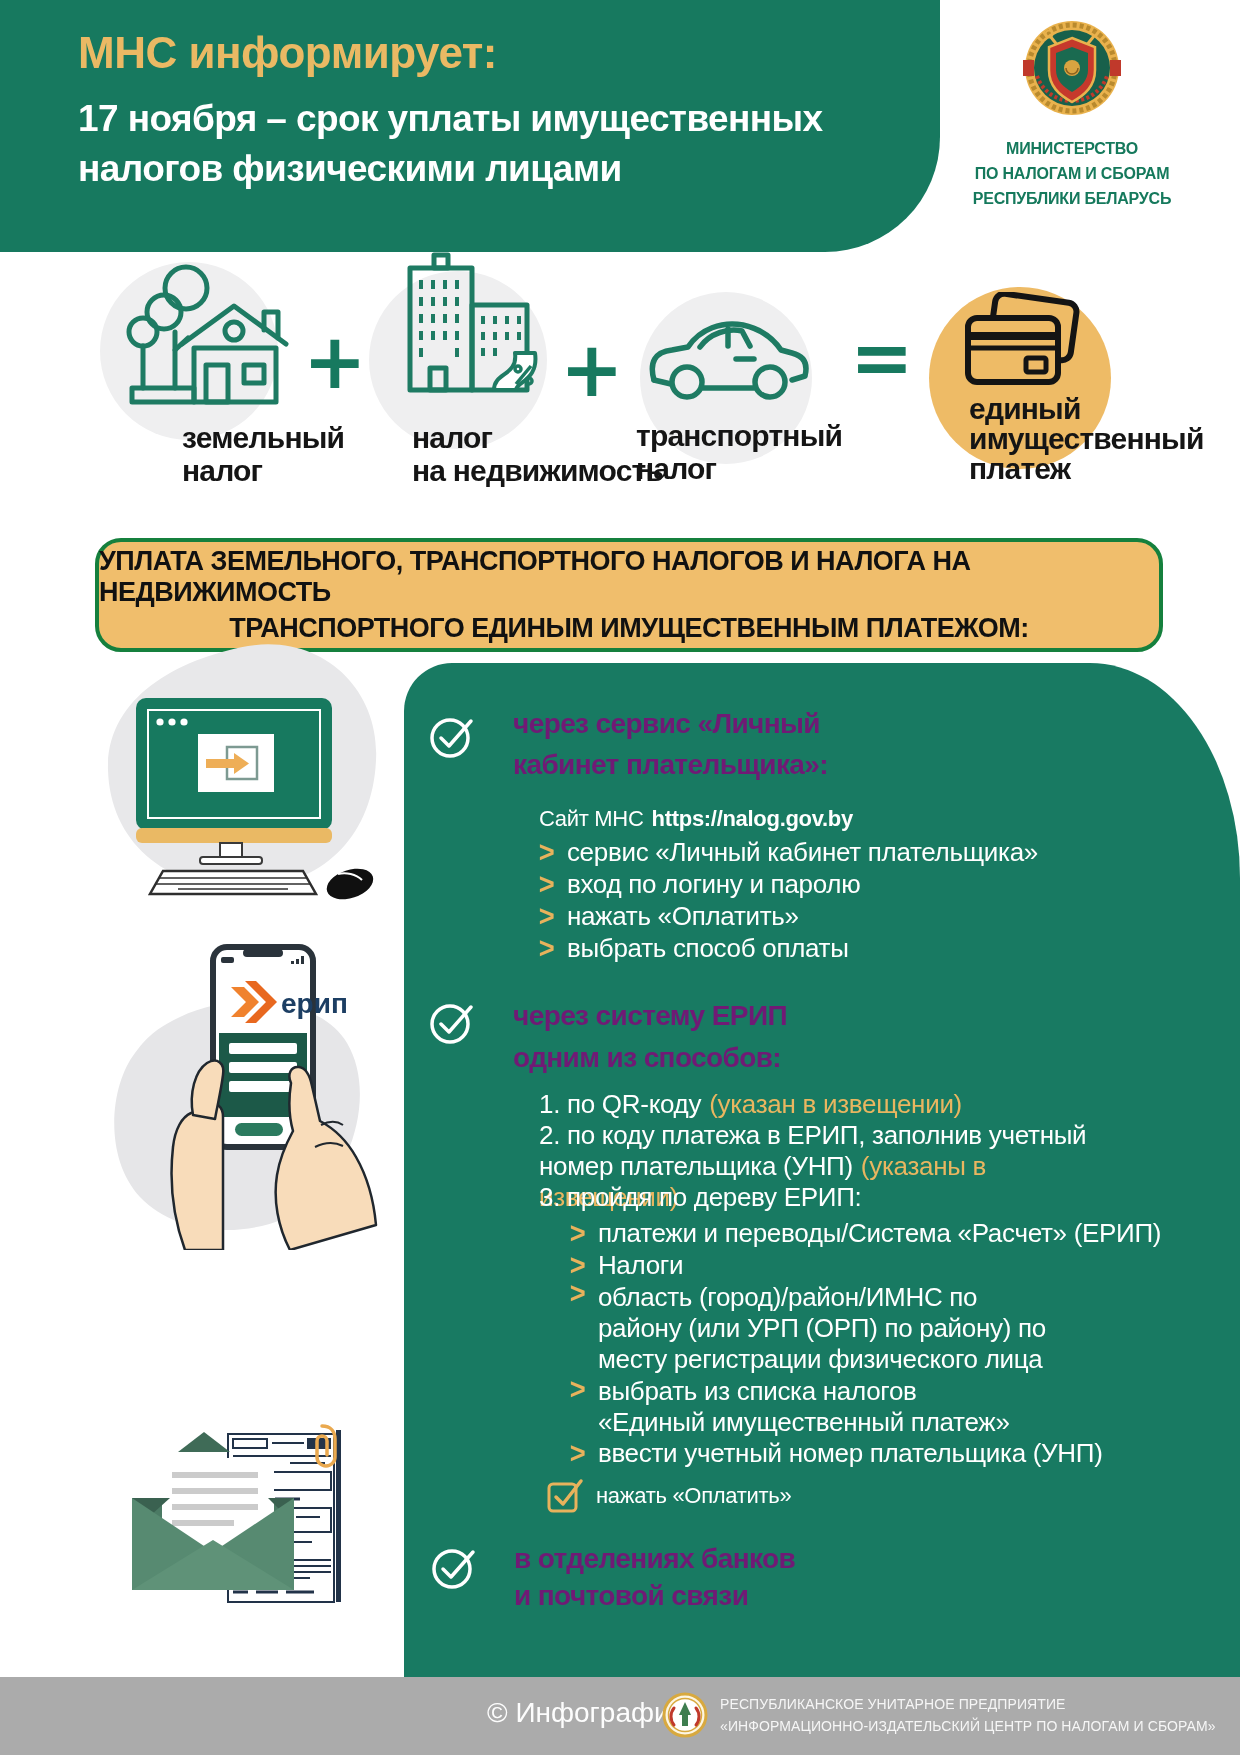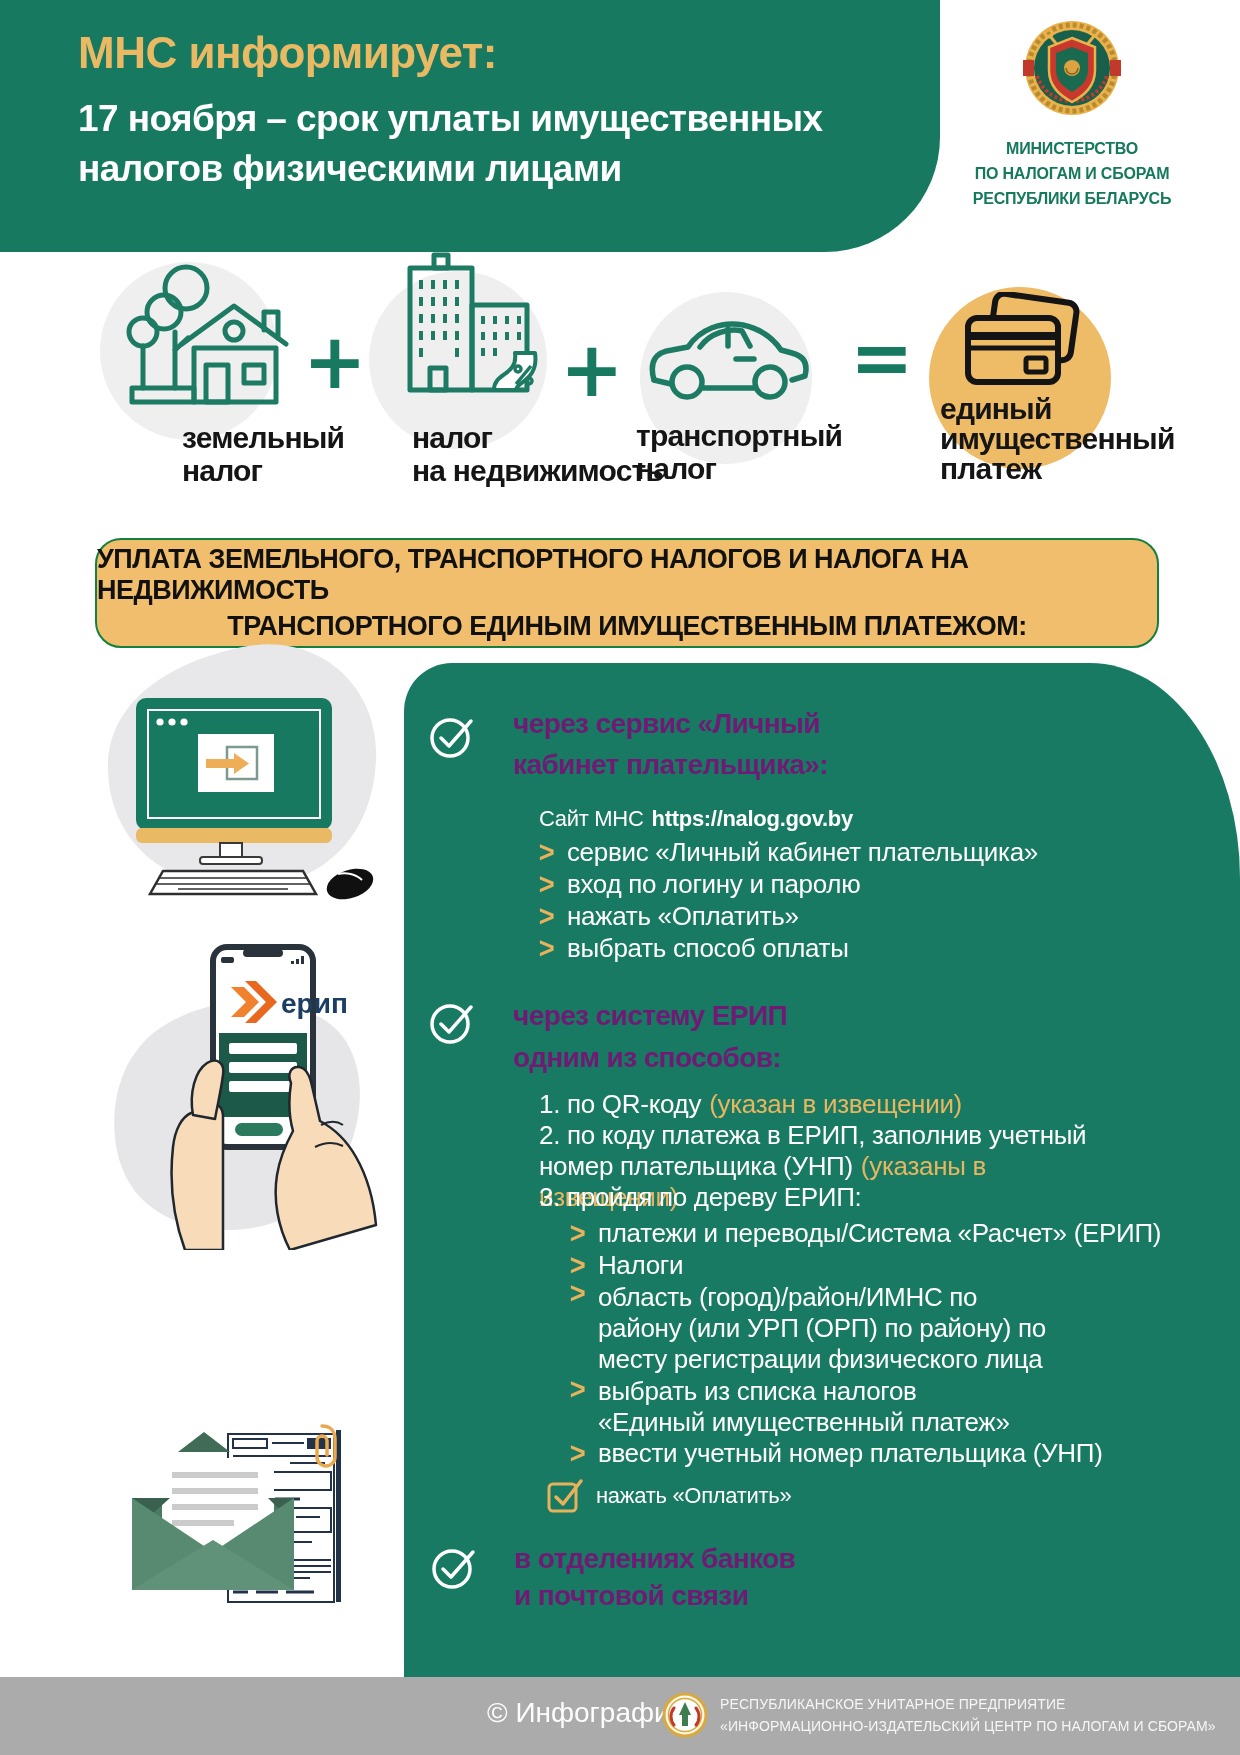"единый" #label4 { left: 940px -> 969px }
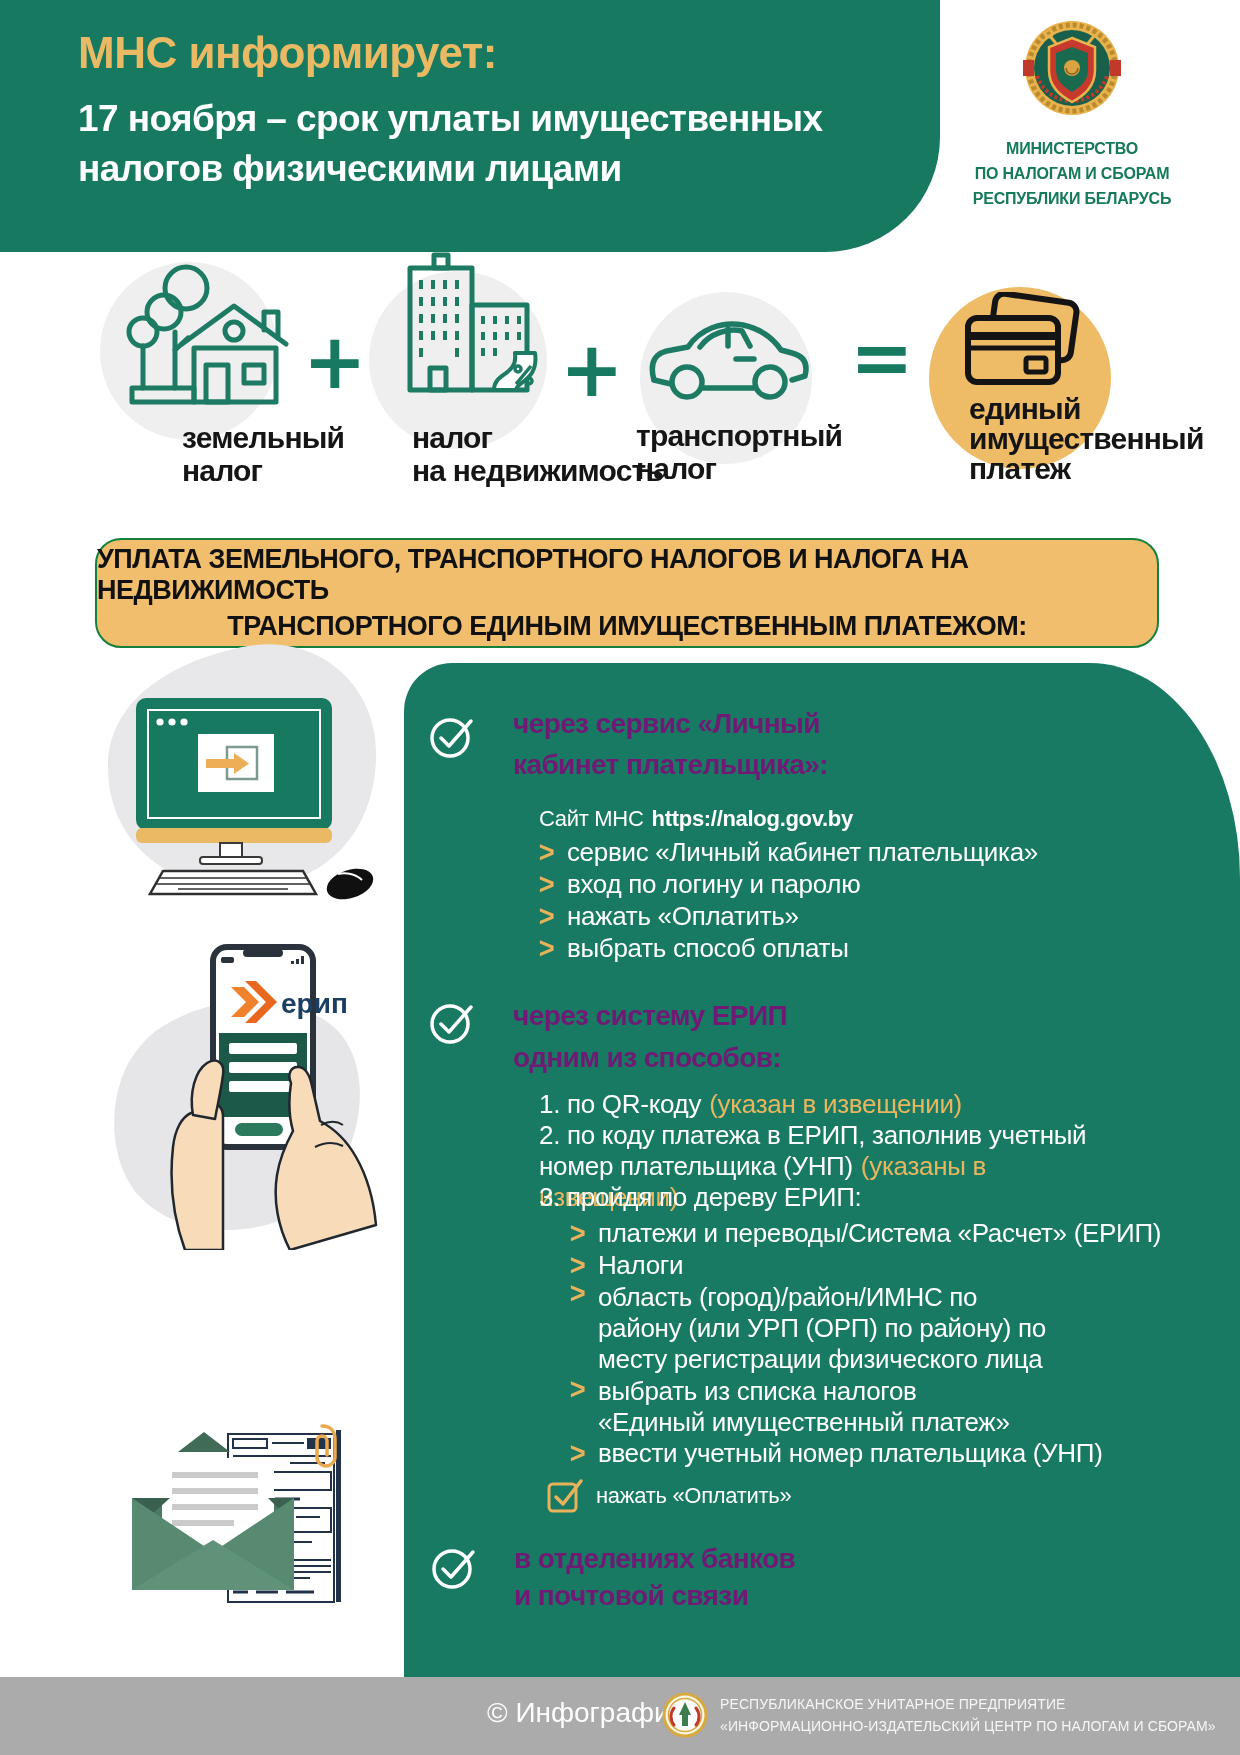"УПЛАТА ЗЕМЕЛЬНОГО, ТРАНСПОРТНОГО НАЛОГОВ" .banner { border: 2px solid #15803d -> 4px solid #15803d }
